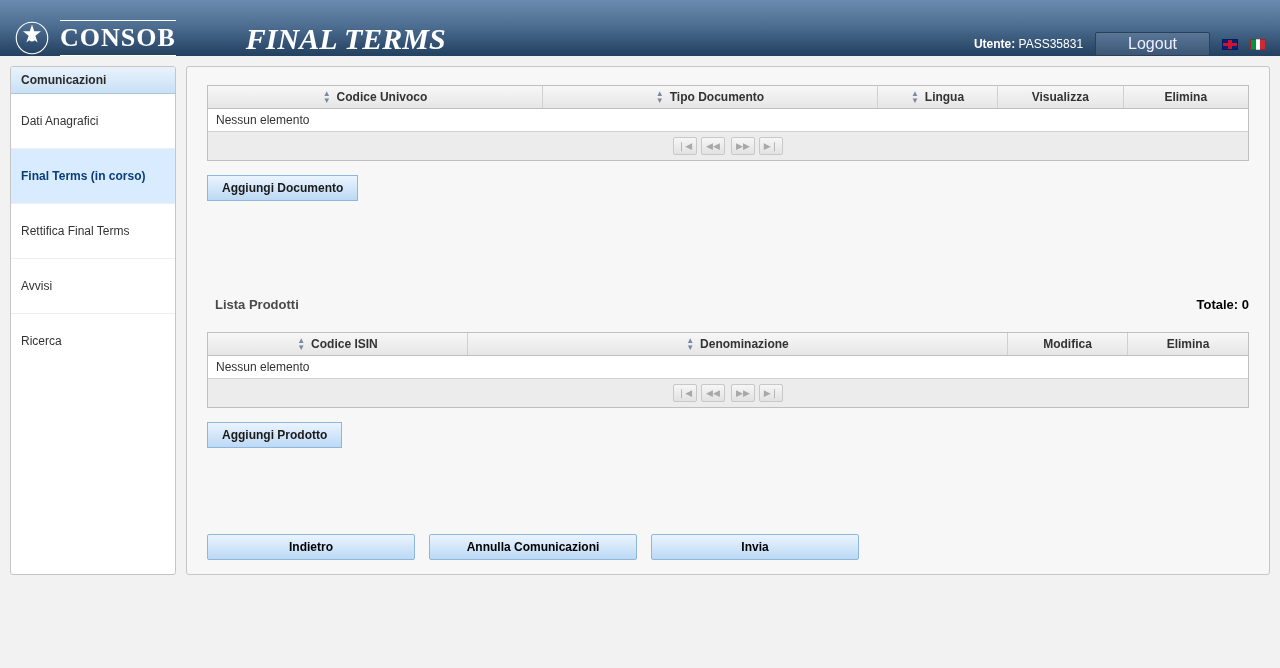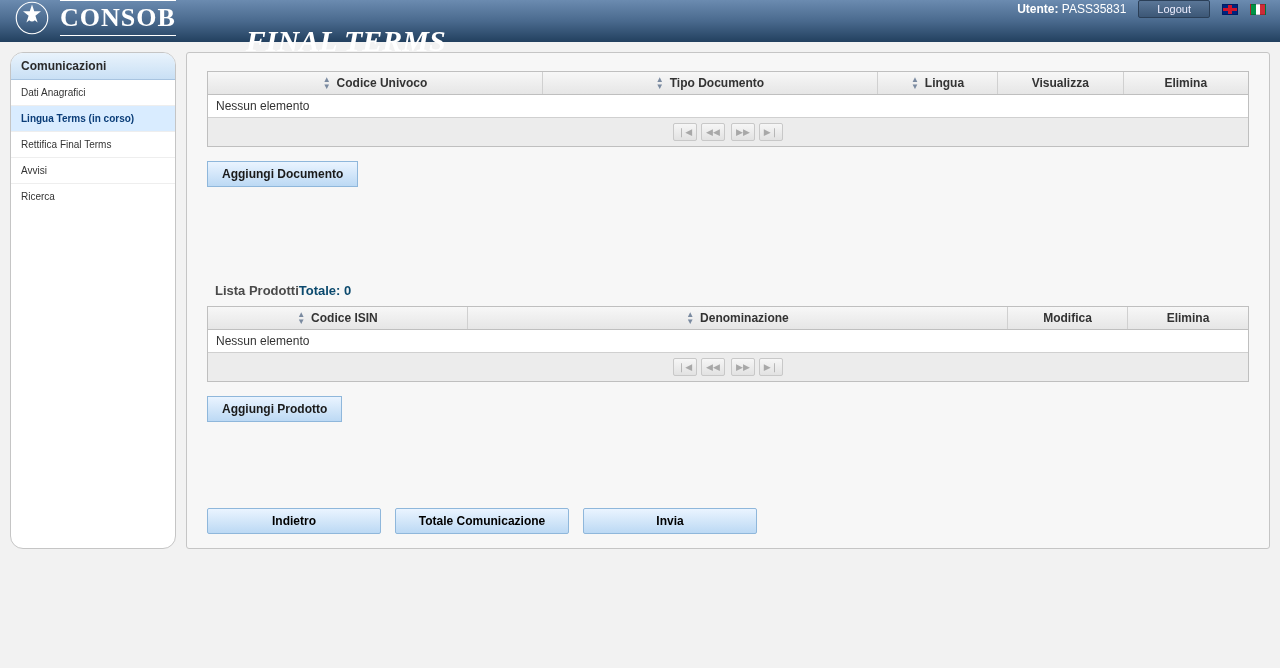"CONSOB" .header { align-items: flex-start -> flex-end; height: 42px -> 56px }
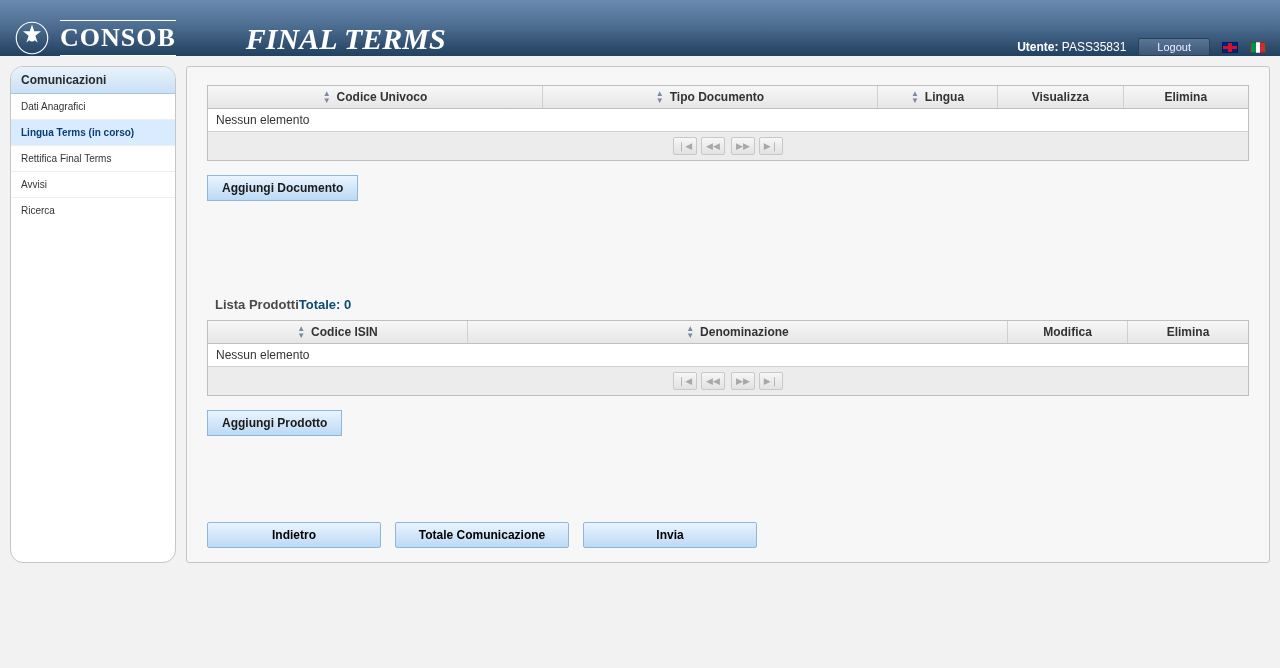"Logout" .logout-btn { font-size: 11px -> 16px; padding: 2px 18px -> 2px 32px }
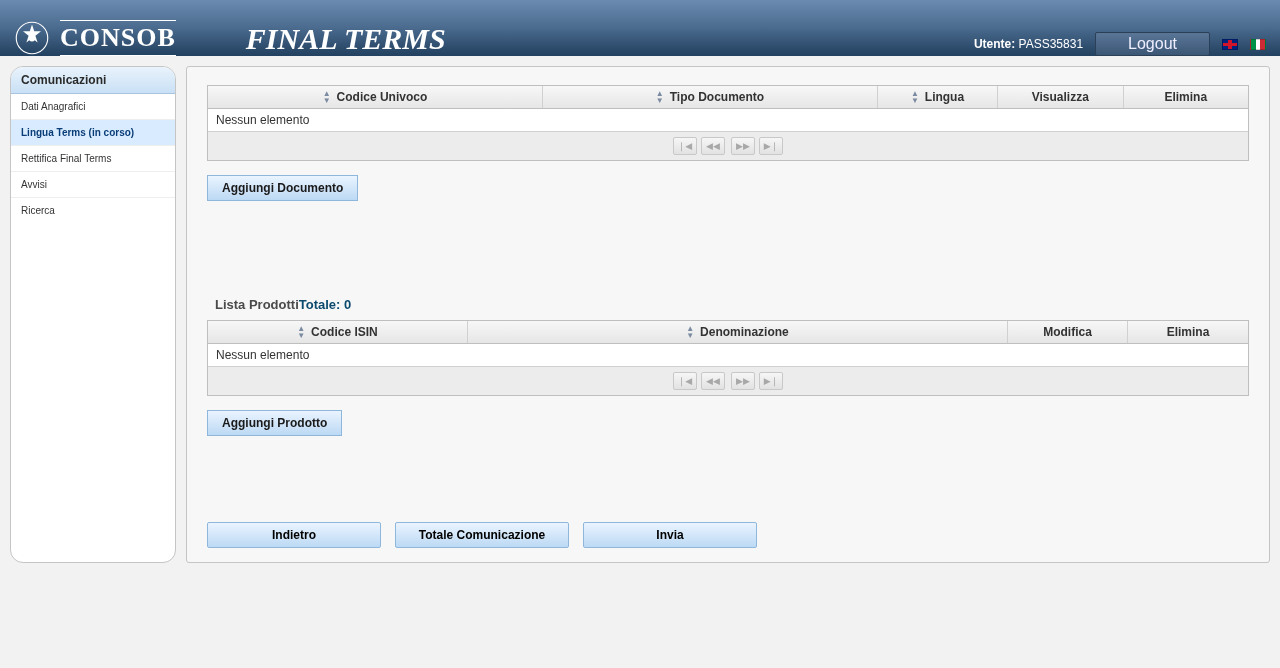"Comunicazioni" .sidebar { border-radius: 13px -> 3px }
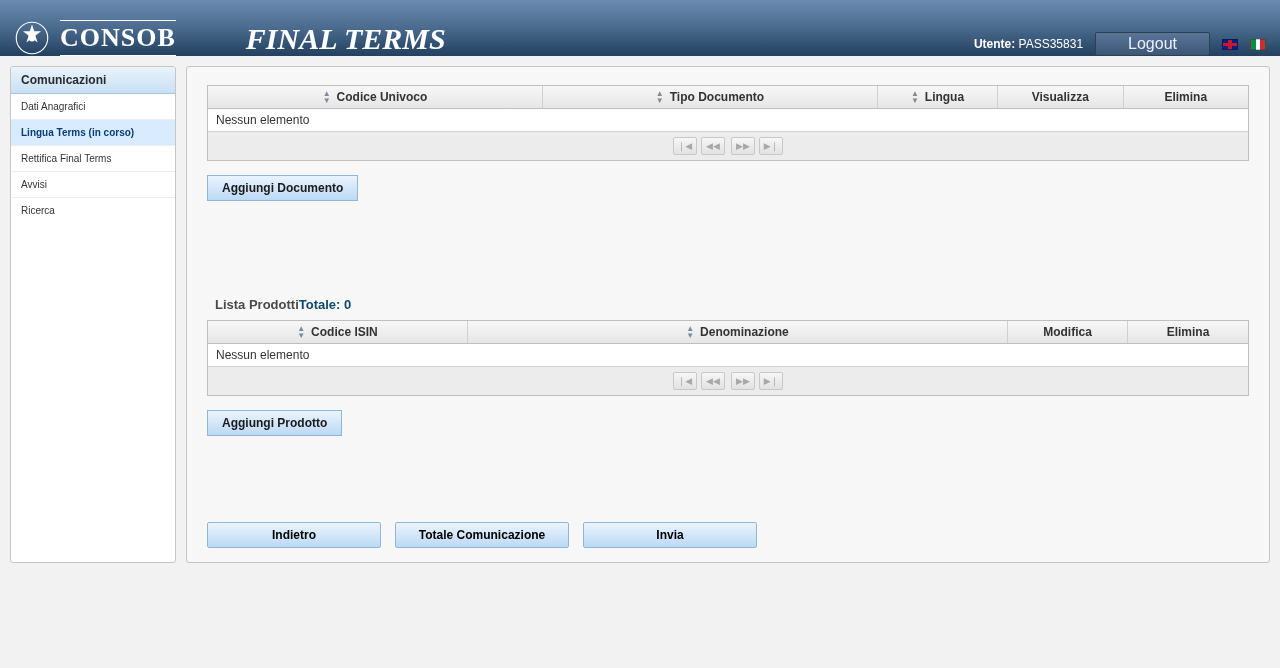"Dati Anagrafici" .nav-item { font-size: 10px -> 12px; padding: 7px 10px -> 20px 10px }
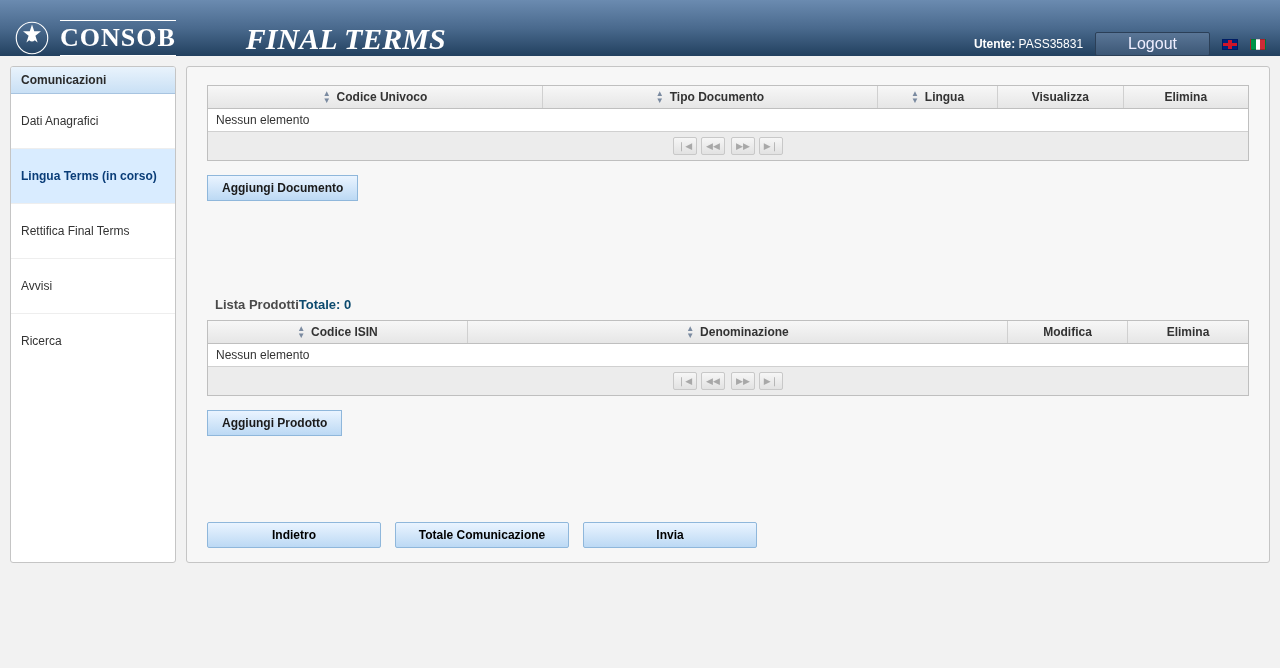"Lingua Terms (in corso)" div.nav-item { text: Lingua -> Final }
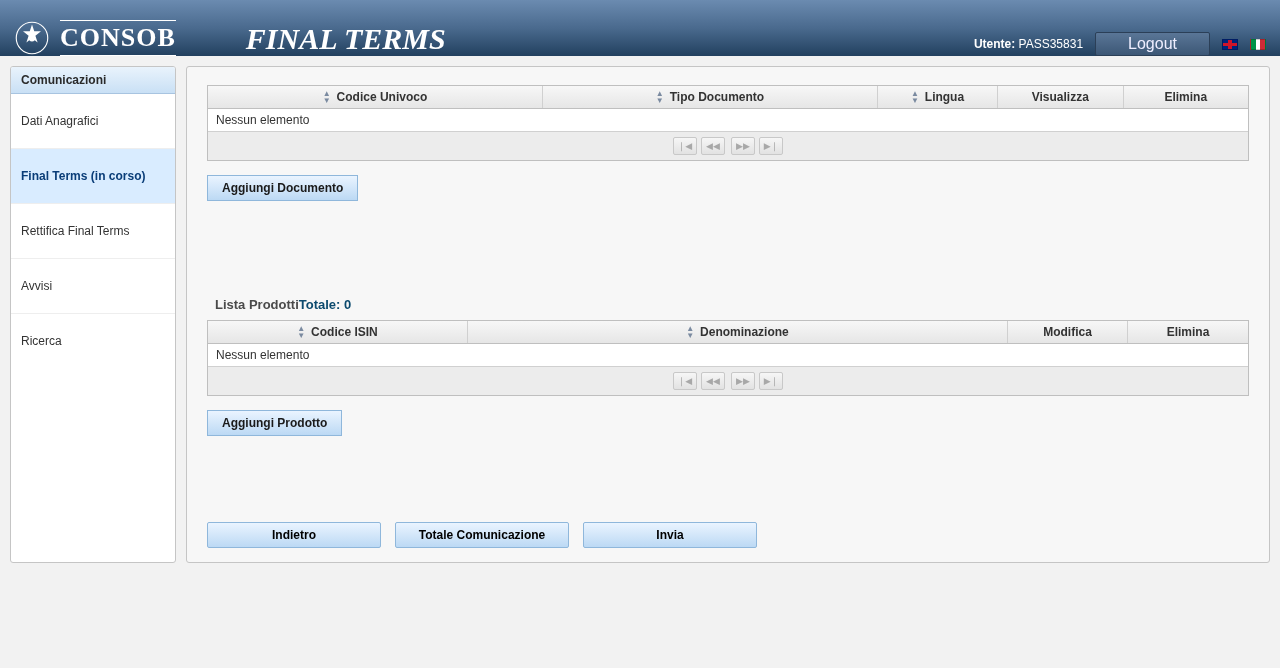"Lista Prodotti" .section-title-row { justify-content: none -> space-between; margin-bottom: 8px -> 20px }
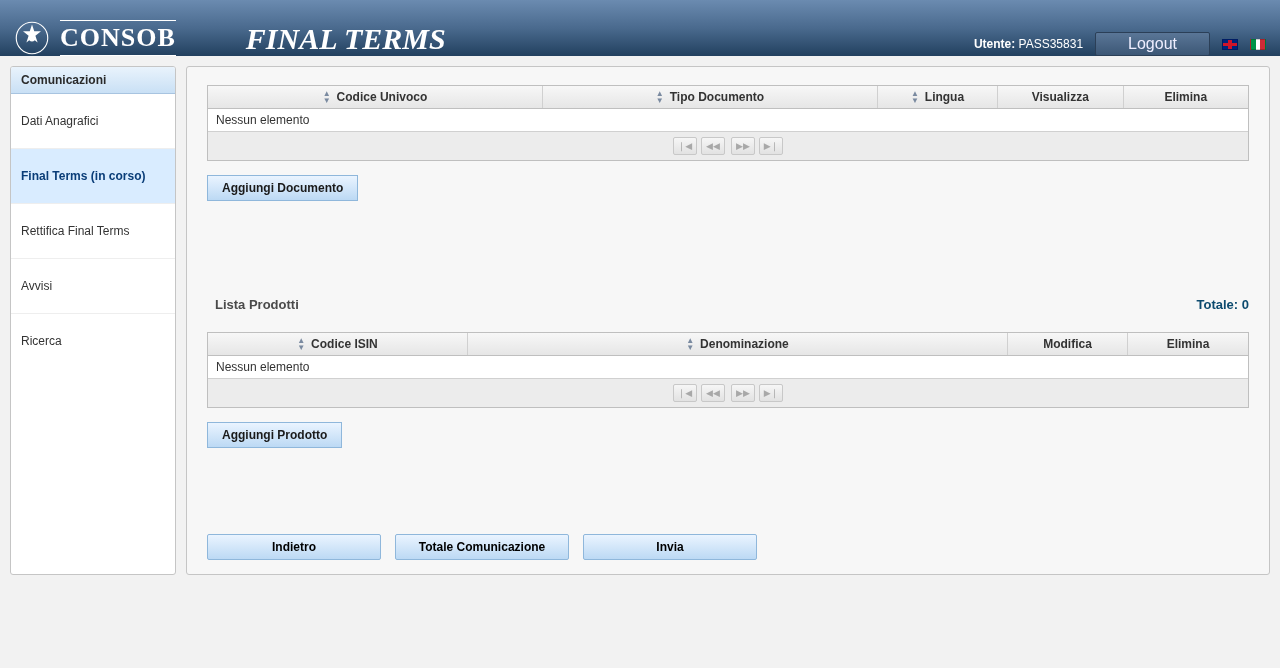"Totale: 0" .total { color: #0c4a6e -> #000000 }
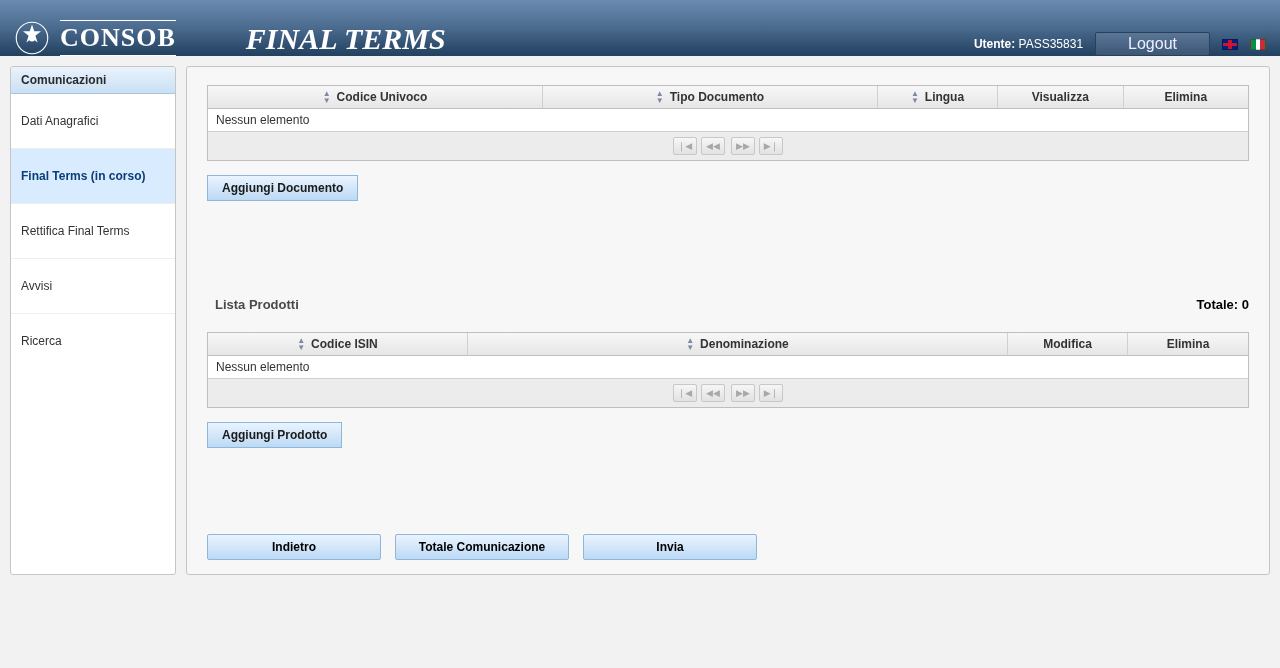"Indietro" .footer-btns .fbtn { width: 174px -> 208px }
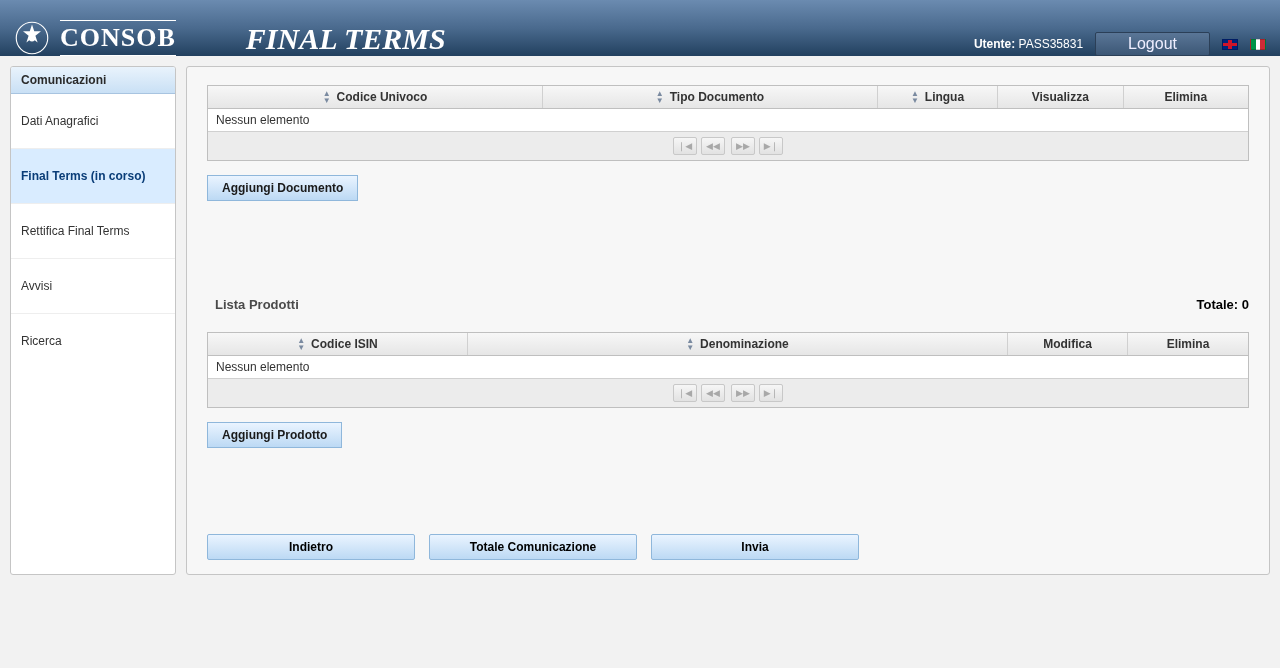"Totale Comunicazione" button.fbtn { text: Totale Comunicazione -> Annulla Comunicazioni }
